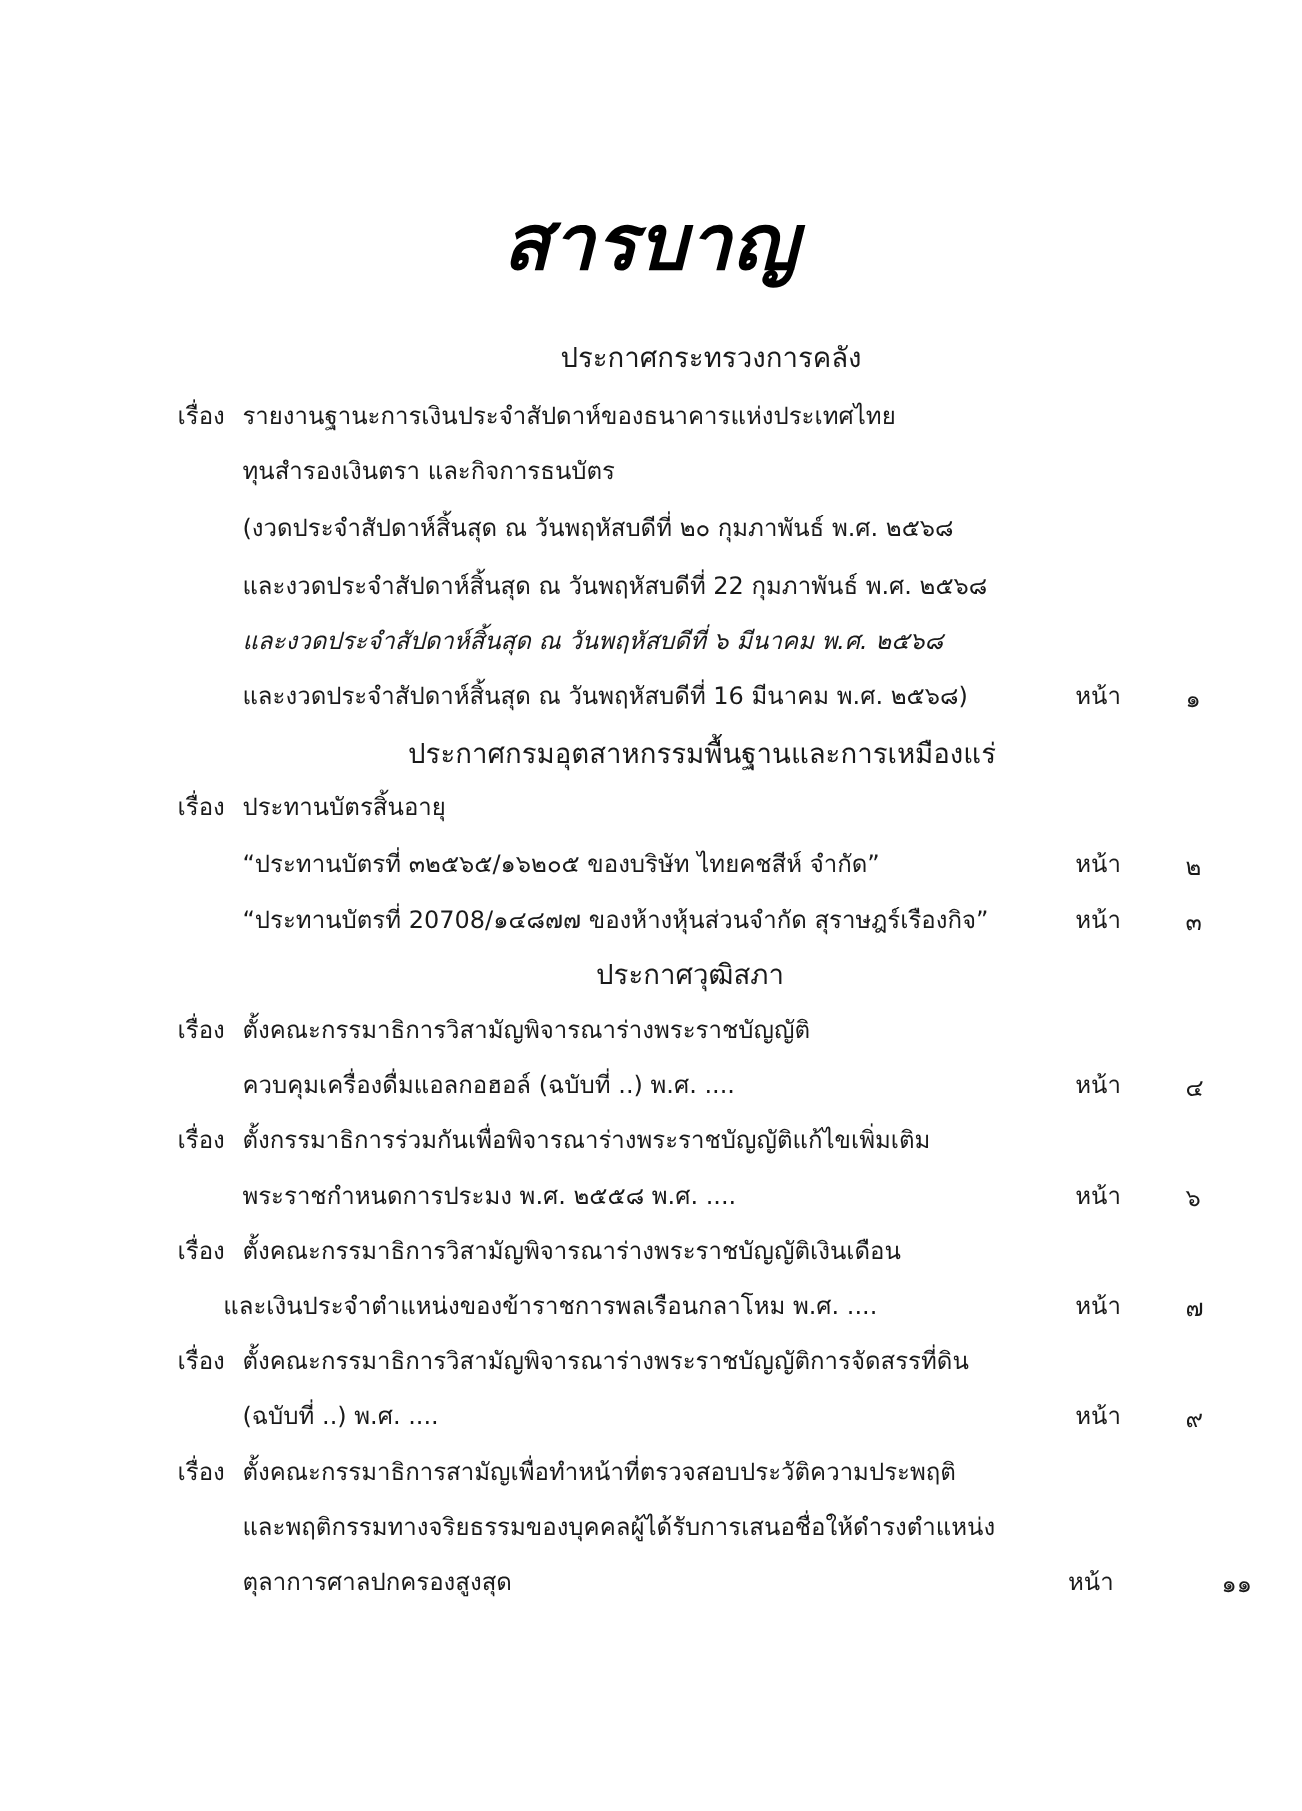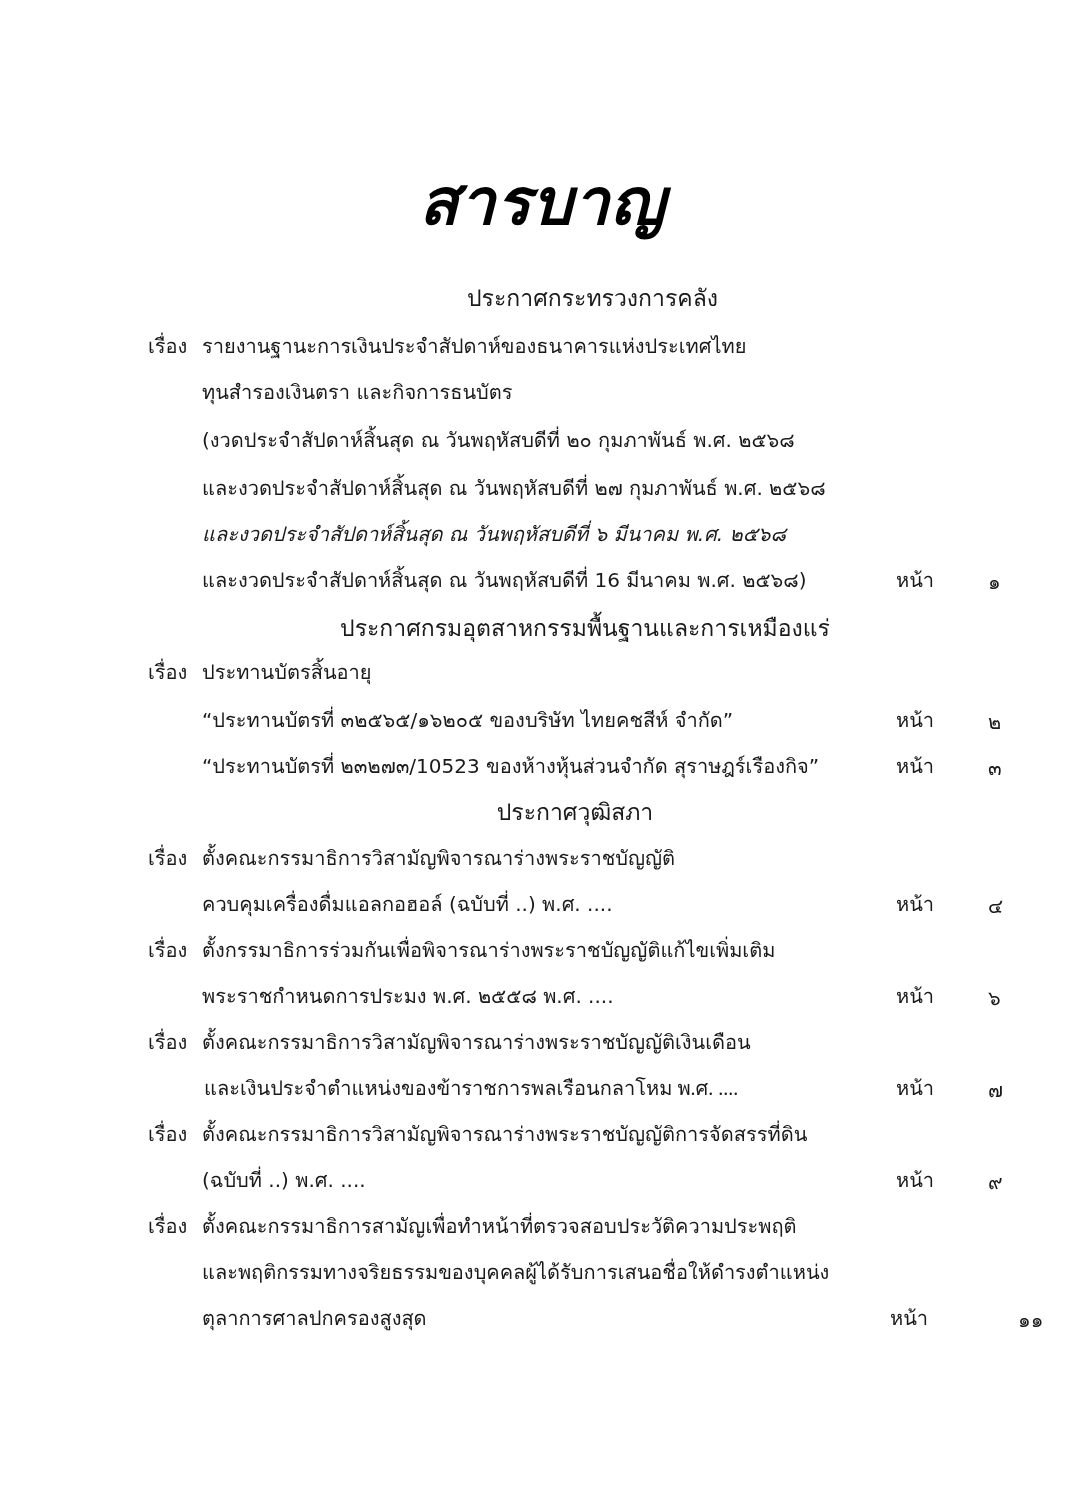"และงวดประจำสัปดาห์สิ้นสุด ณ วันพฤหัสบดีที่ ๒๗" div.line { text: ๒๗ -> 22 }
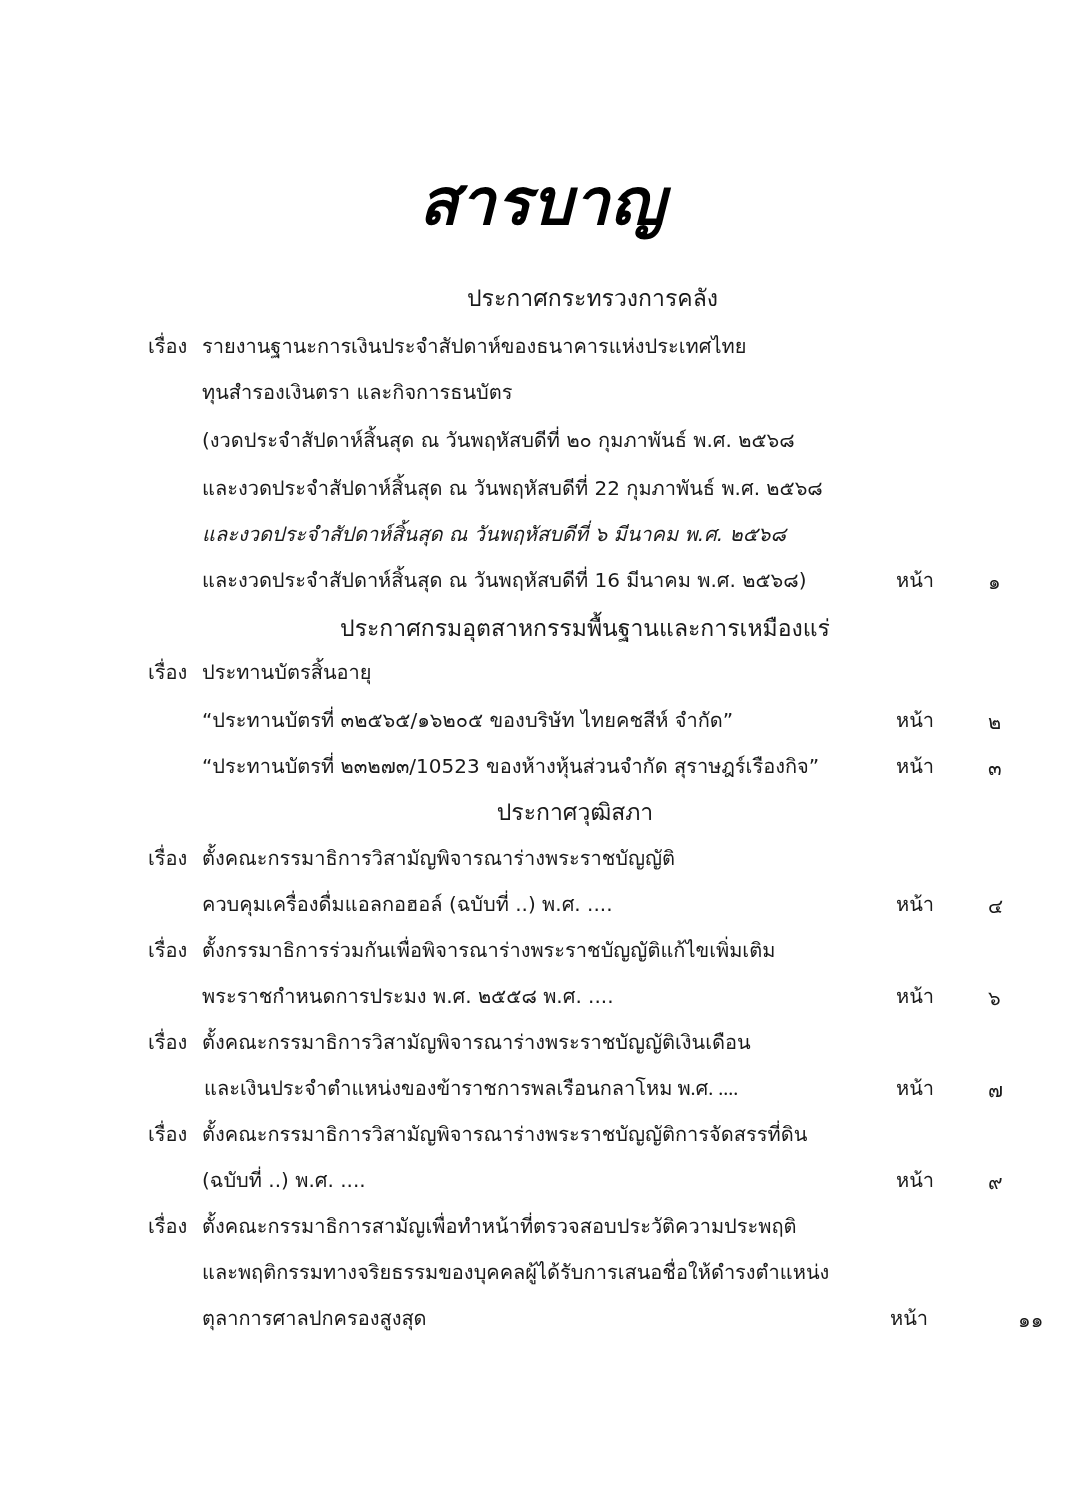"“ประทานบัตรที่ ๒๓๒๗๓/10523" div.line { text: ๒๓๒๗๓/10523 -> 20708/๑๔๘๗๗ }
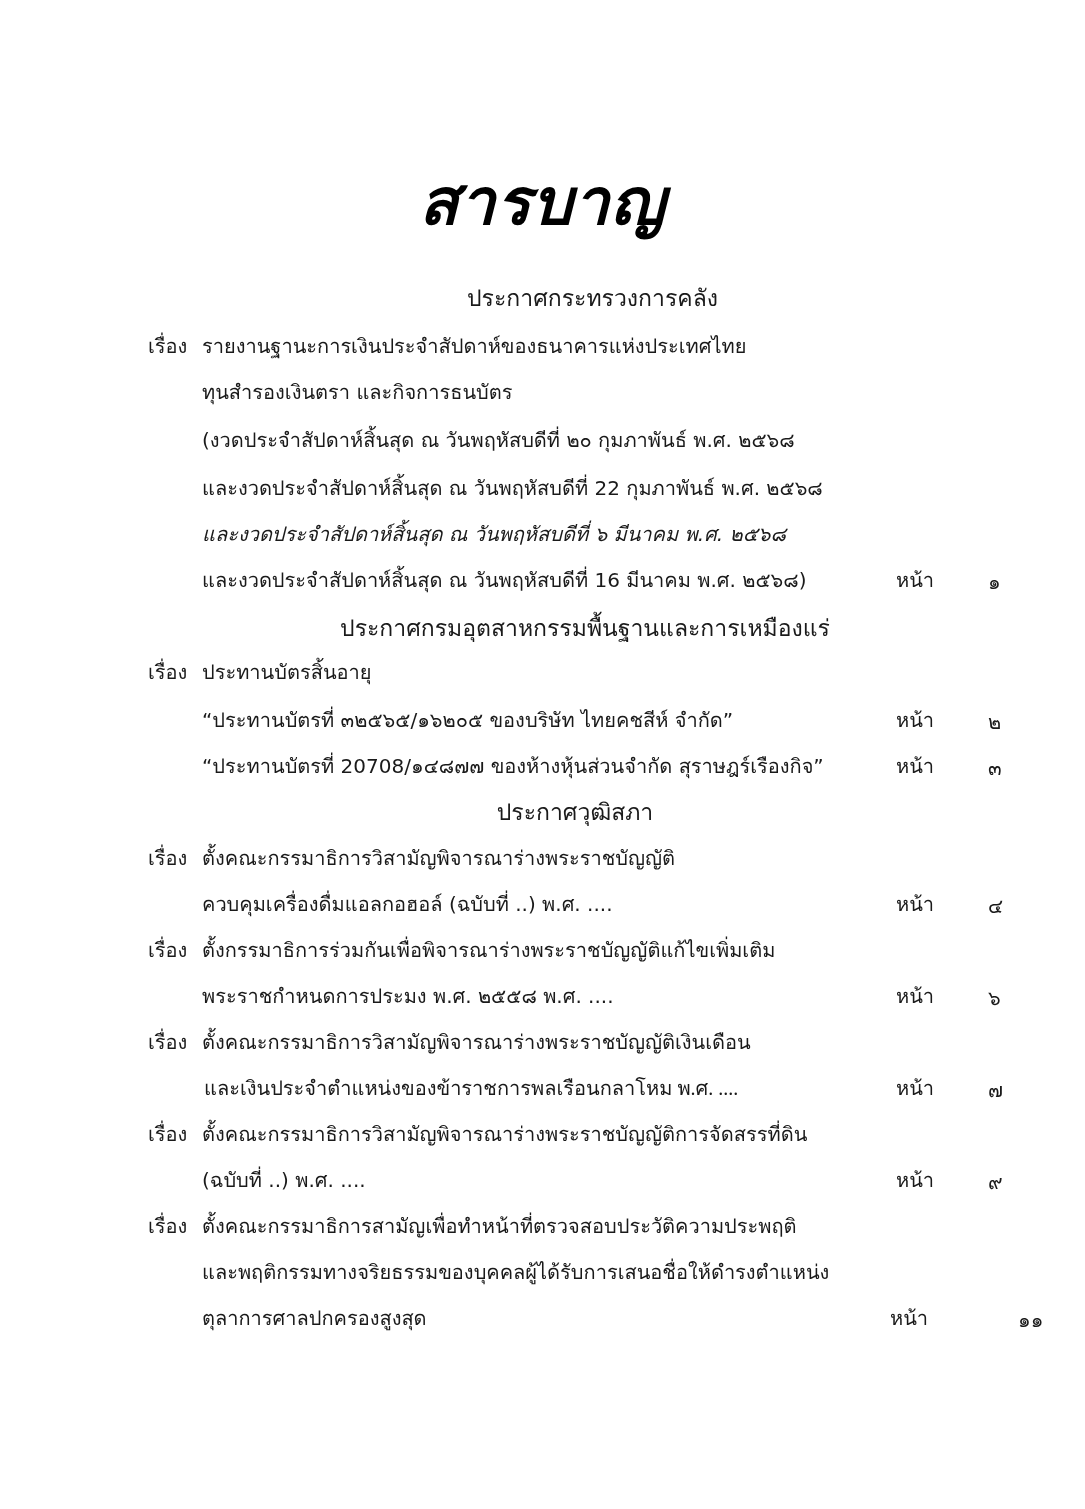"และเงินประจำตำแหน่งของข้าราชการพลเรือนกล" div.line { font-family: Liberation Serif, serif -> none; left: 204px -> 186px }
